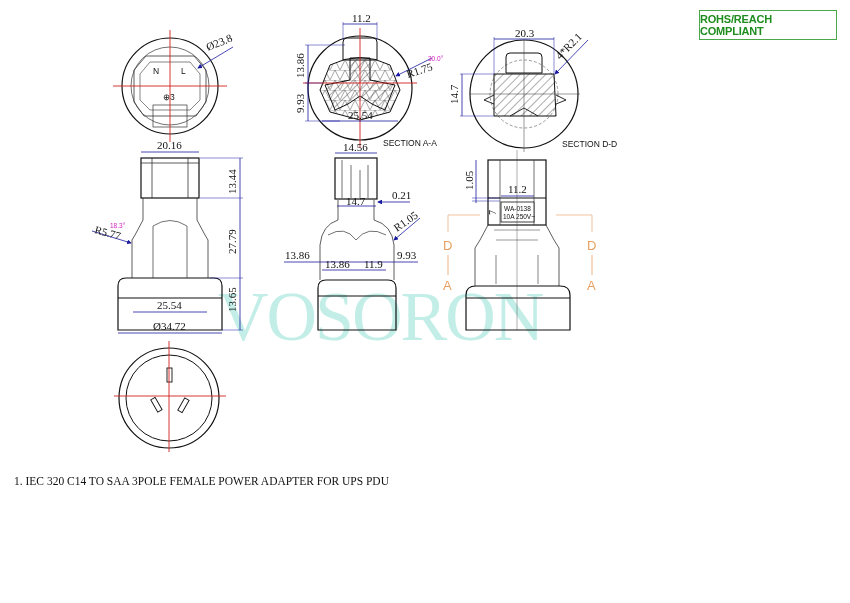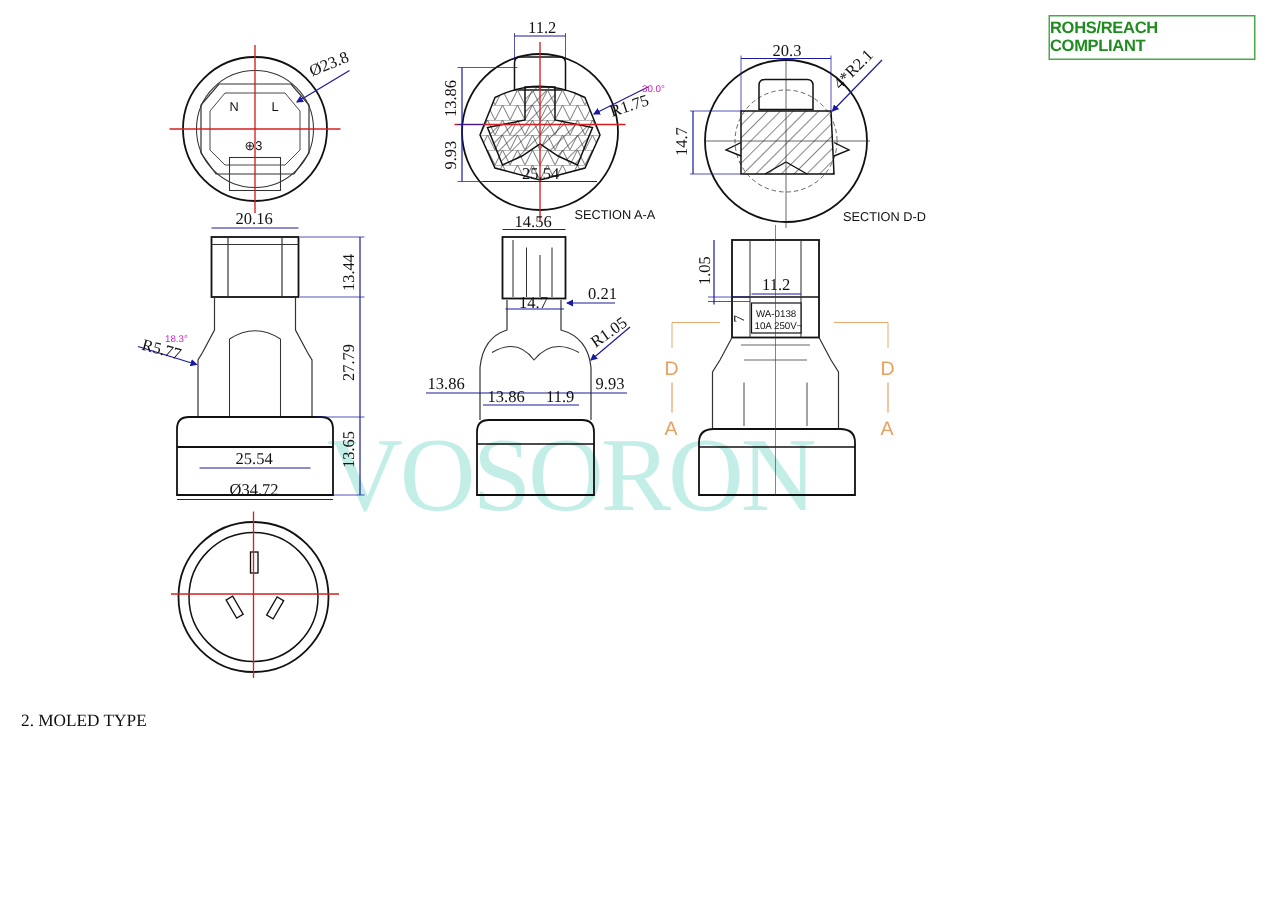"1. IEC 320 C14 TO" div { html: none -> <div>1. IEC 320 C14 TO SAA 3POLE FEMALE POWER ADAPTER FOR UPS PDU</div> }
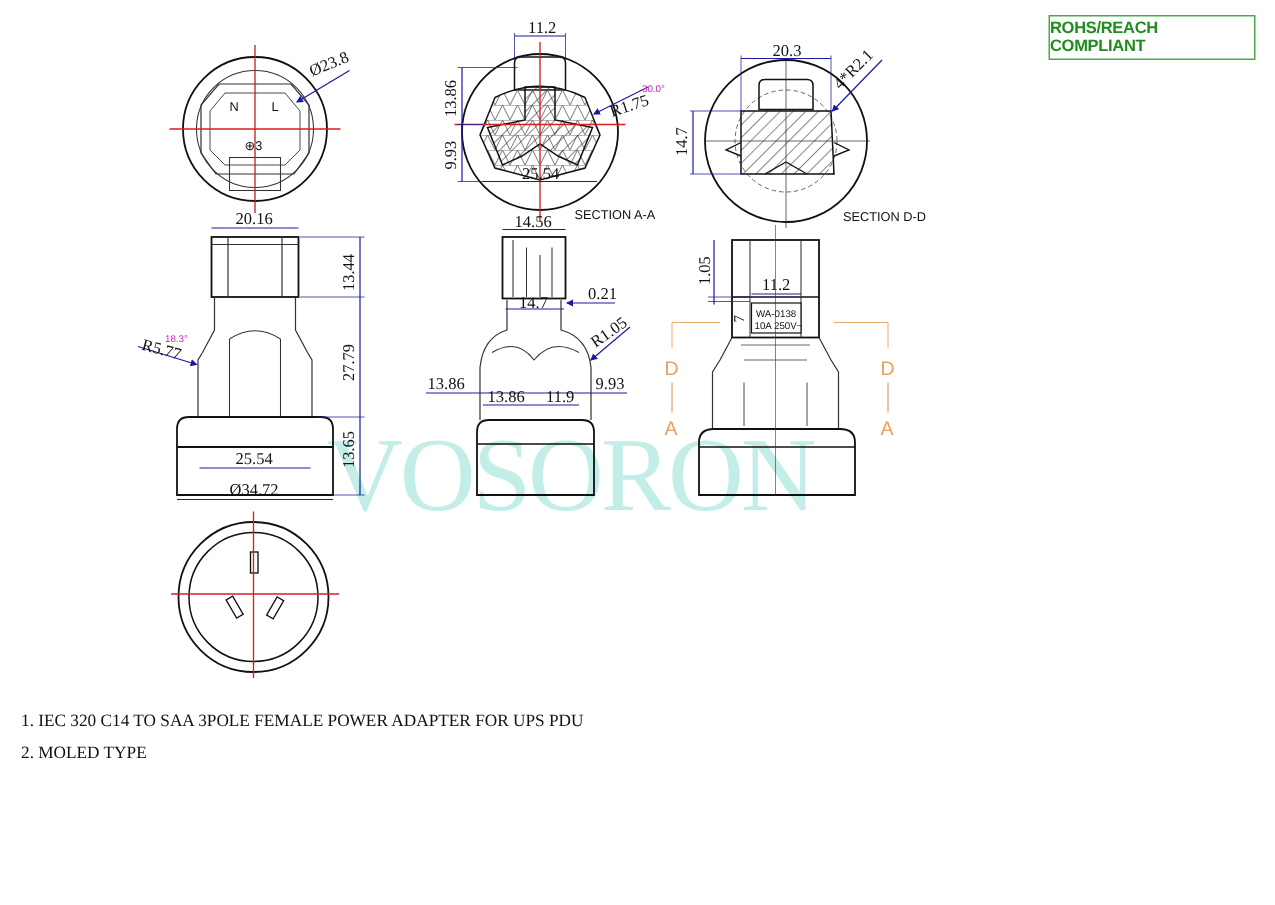"2. MOLED TYPE" div { html: <div>2. MOLED TYPE</div> -> none }
